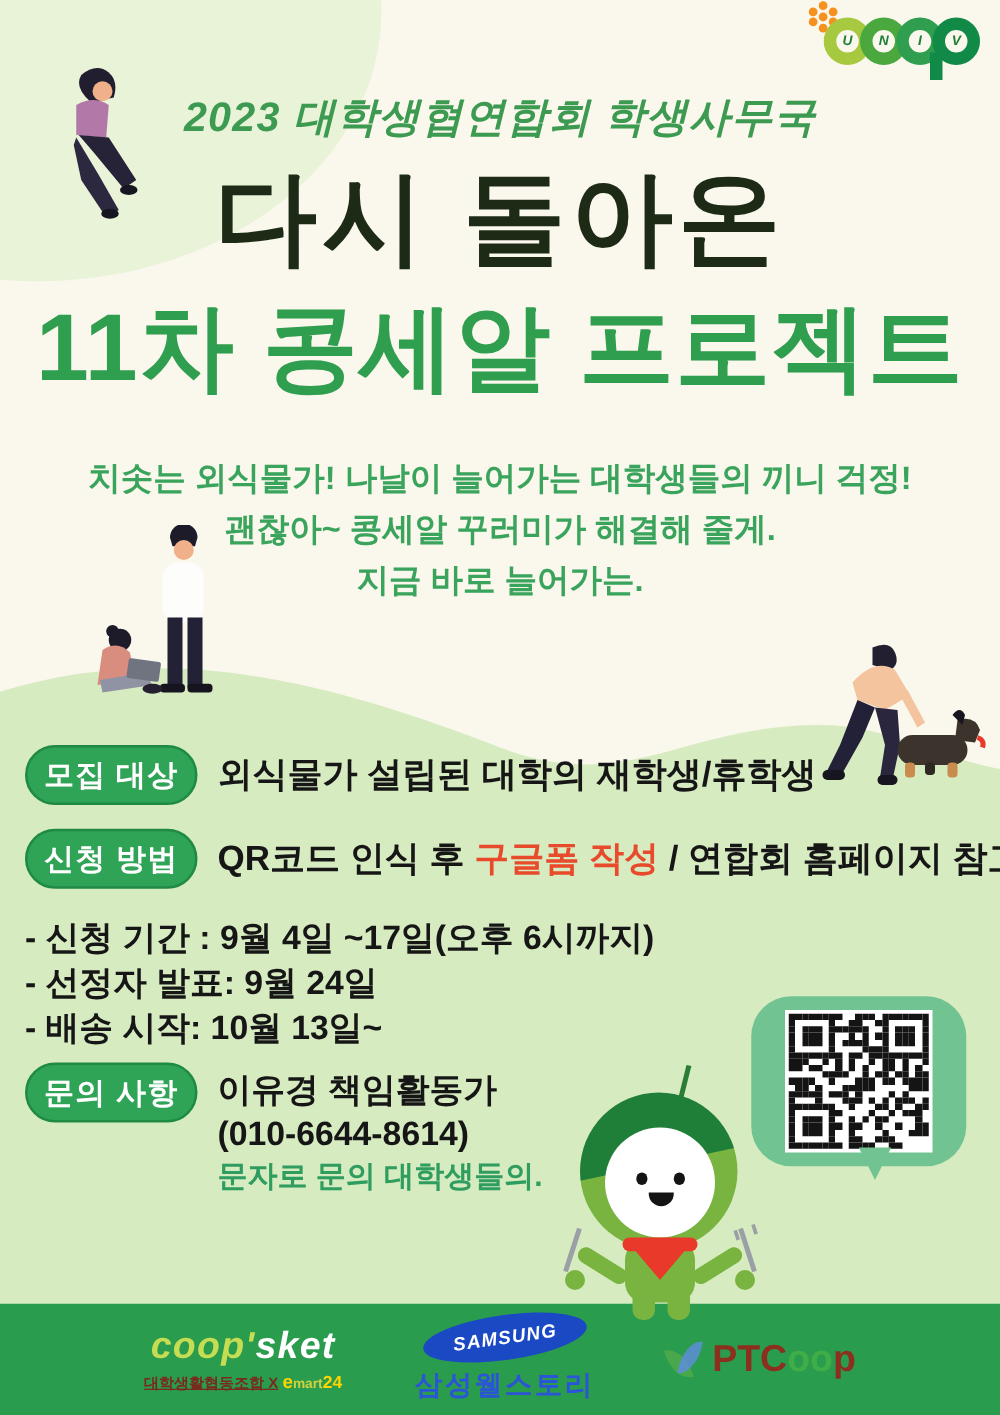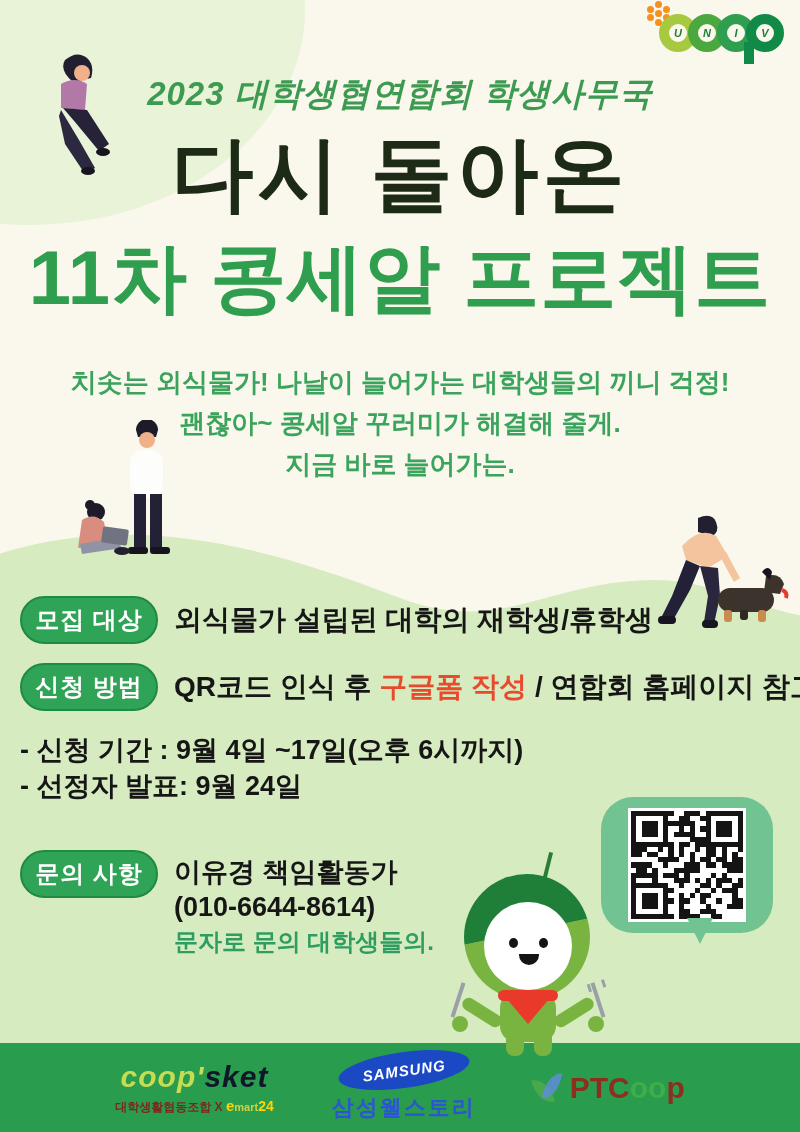"- 배송 시작: 10월 13일~" div { html: none -> <div>- 배송 시작: 10월 13일~</div> }
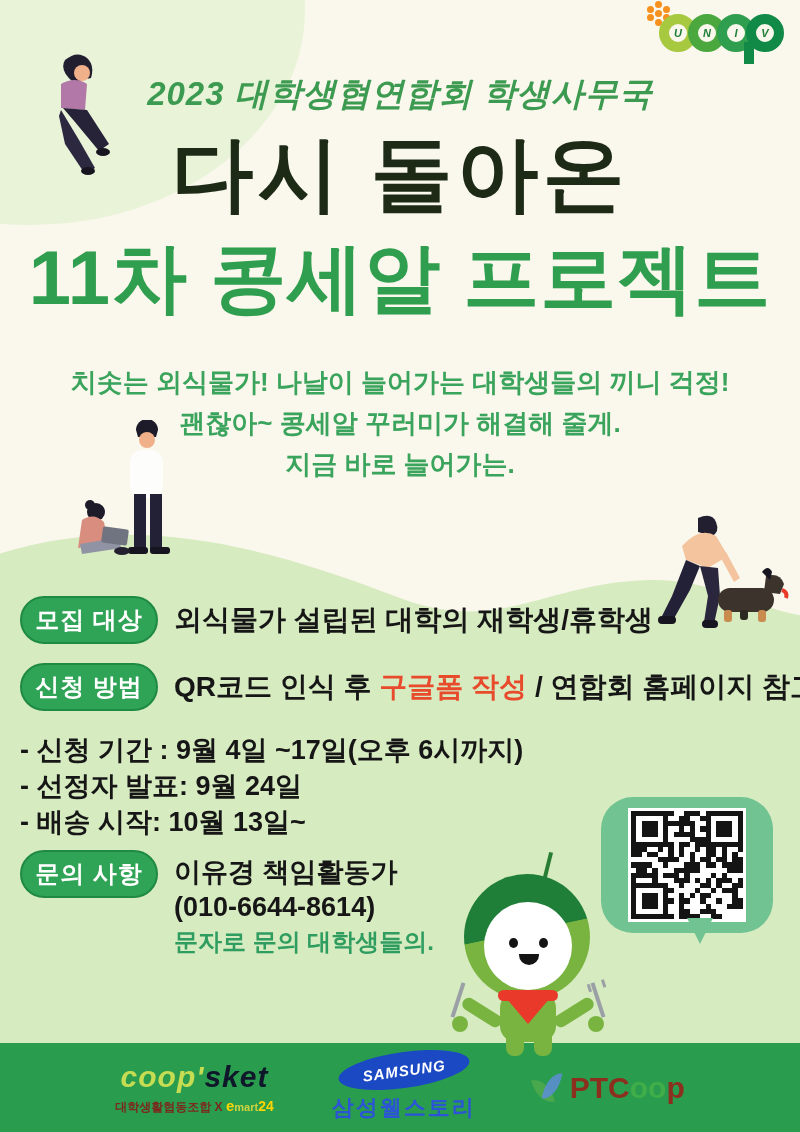"sket" .coopsket .c2 { color: #0f172a -> #ffffff }
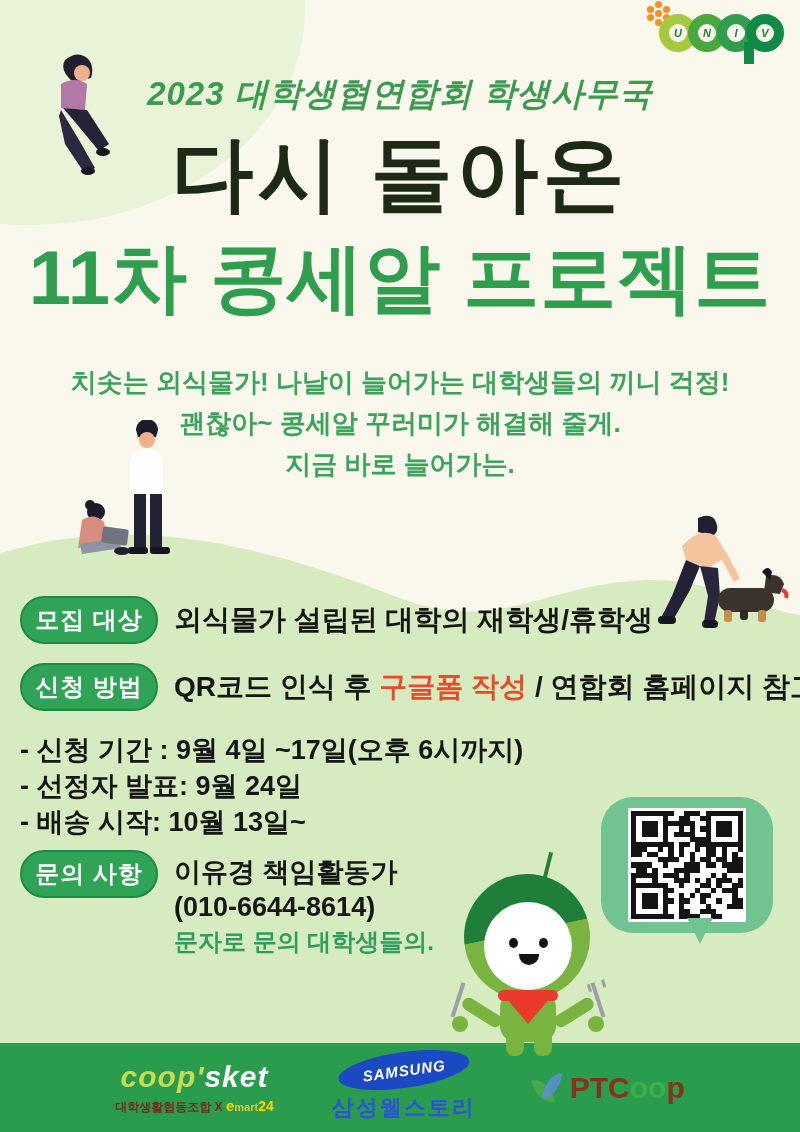"대학생활협동조합 X" .coopsket .sub-left { text-decoration: none -> underline }
